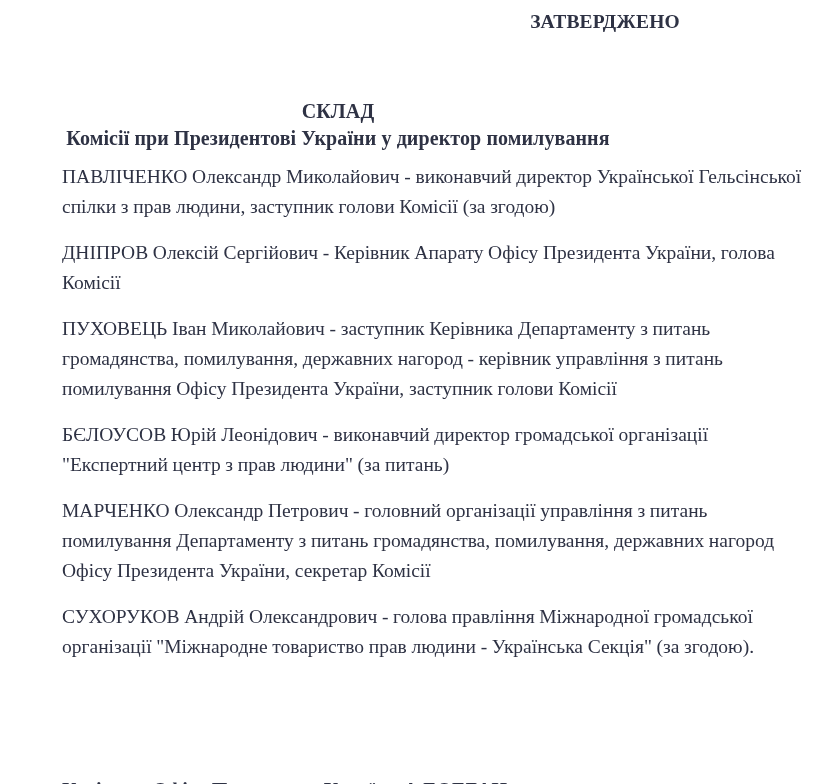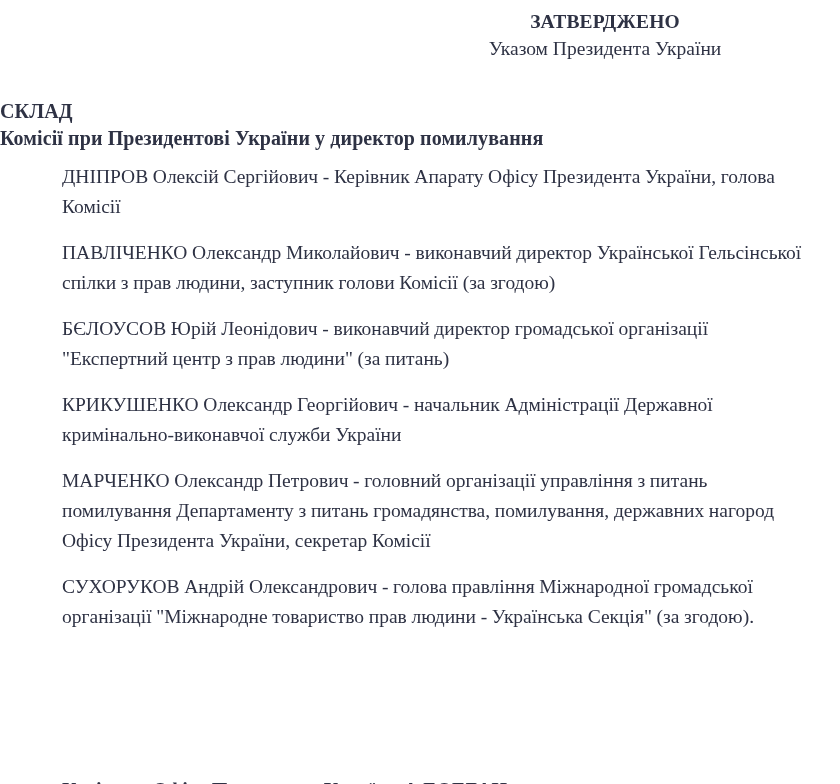"Указом Президента України" div.ln2 { html: <div>Указом Президента України</div> -> none }
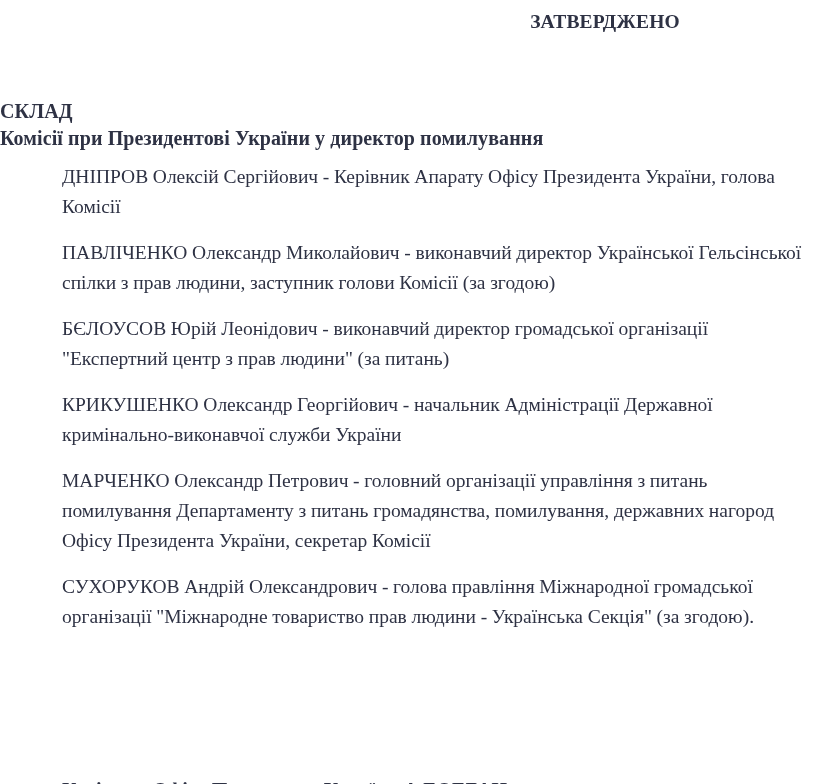"СКЛАД" .doc-title { text-align: left -> center }
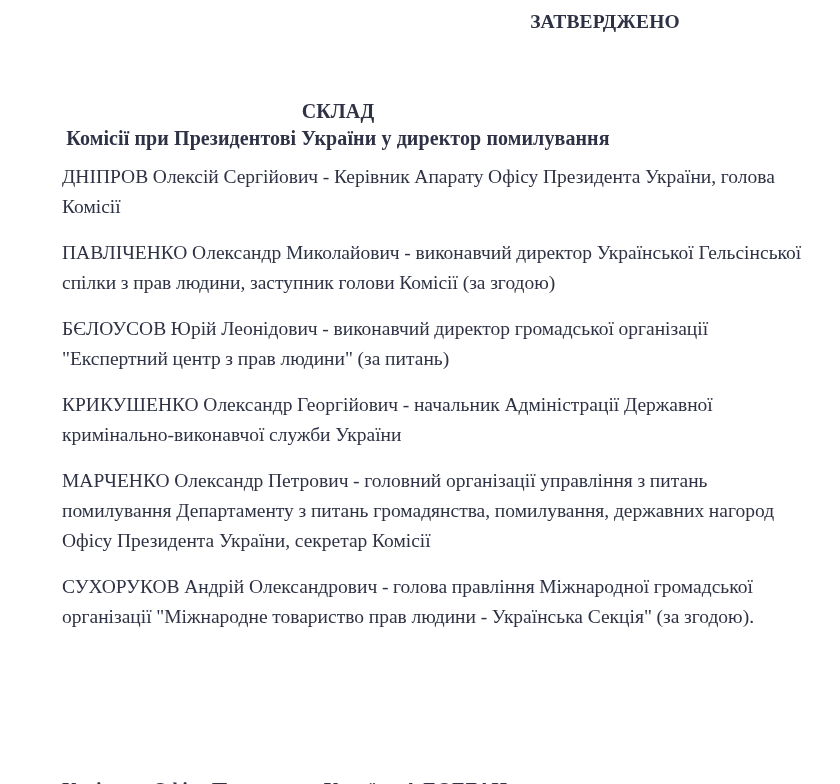"ДНІПРОВ Олексій Сергійович - Керівник" p.member { order: before "ПАВЛІЧЕНКО Олександр Миколайович -" -> after "ПАВЛІЧЕНКО Олександр Миколайович -" }
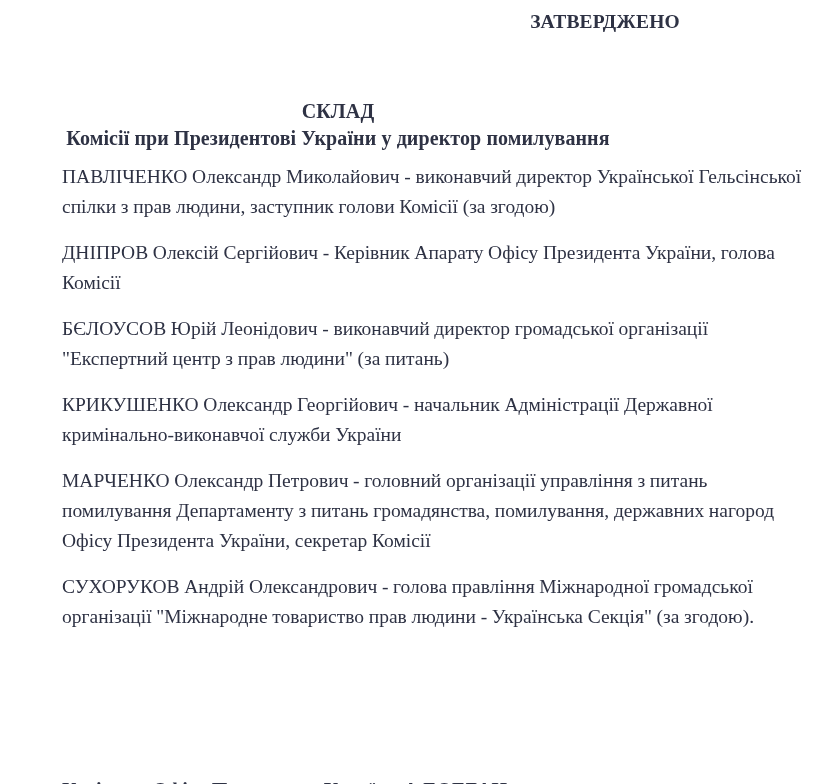"ПУХОВЕЦЬ Іван Миколайович - заступник" p.member { html: none -> <p>ПУХОВЕЦЬ Іван Миколайович - заступник Керівника Департаменту з питань громадянства, помилування, державних нагород - керівник управління з питань помилування Офісу Президента України, заступник голови Комісії</p> }
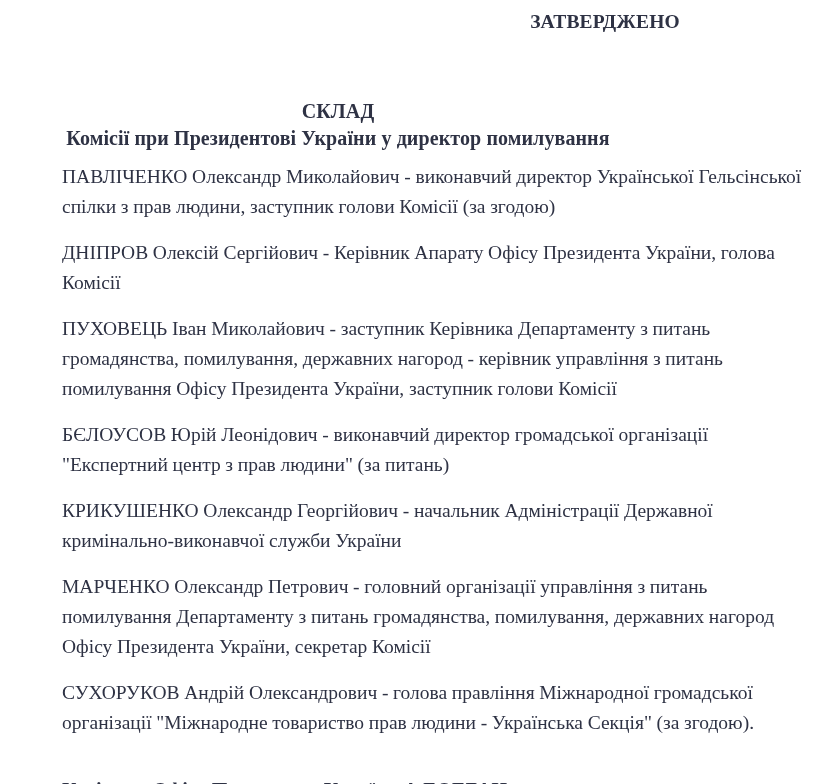"КРИКУШЕНКО Олександр Георгійович -" p.member { html: <p>КРИКУШЕНКО Олександр Георгійович - начальник Адміністрації Державної кримінально-виконавчої служби України</p> -> none }
